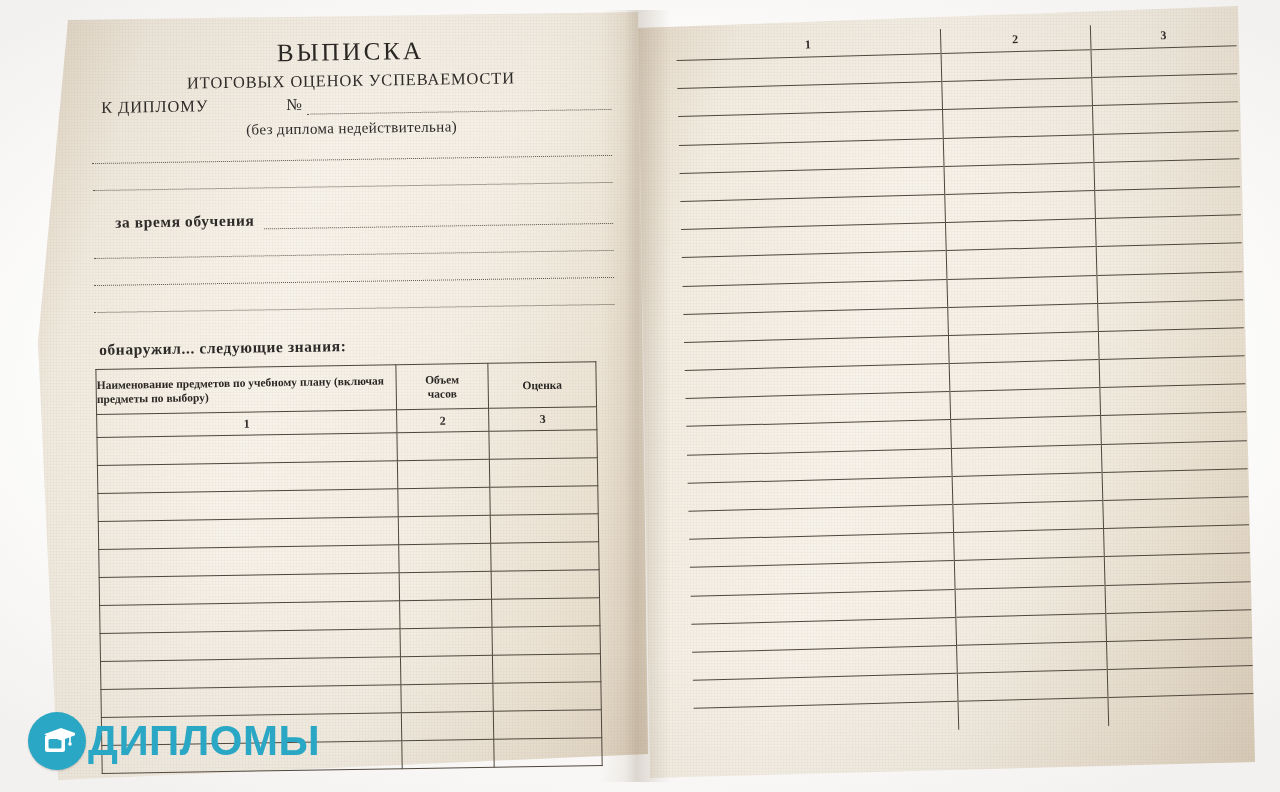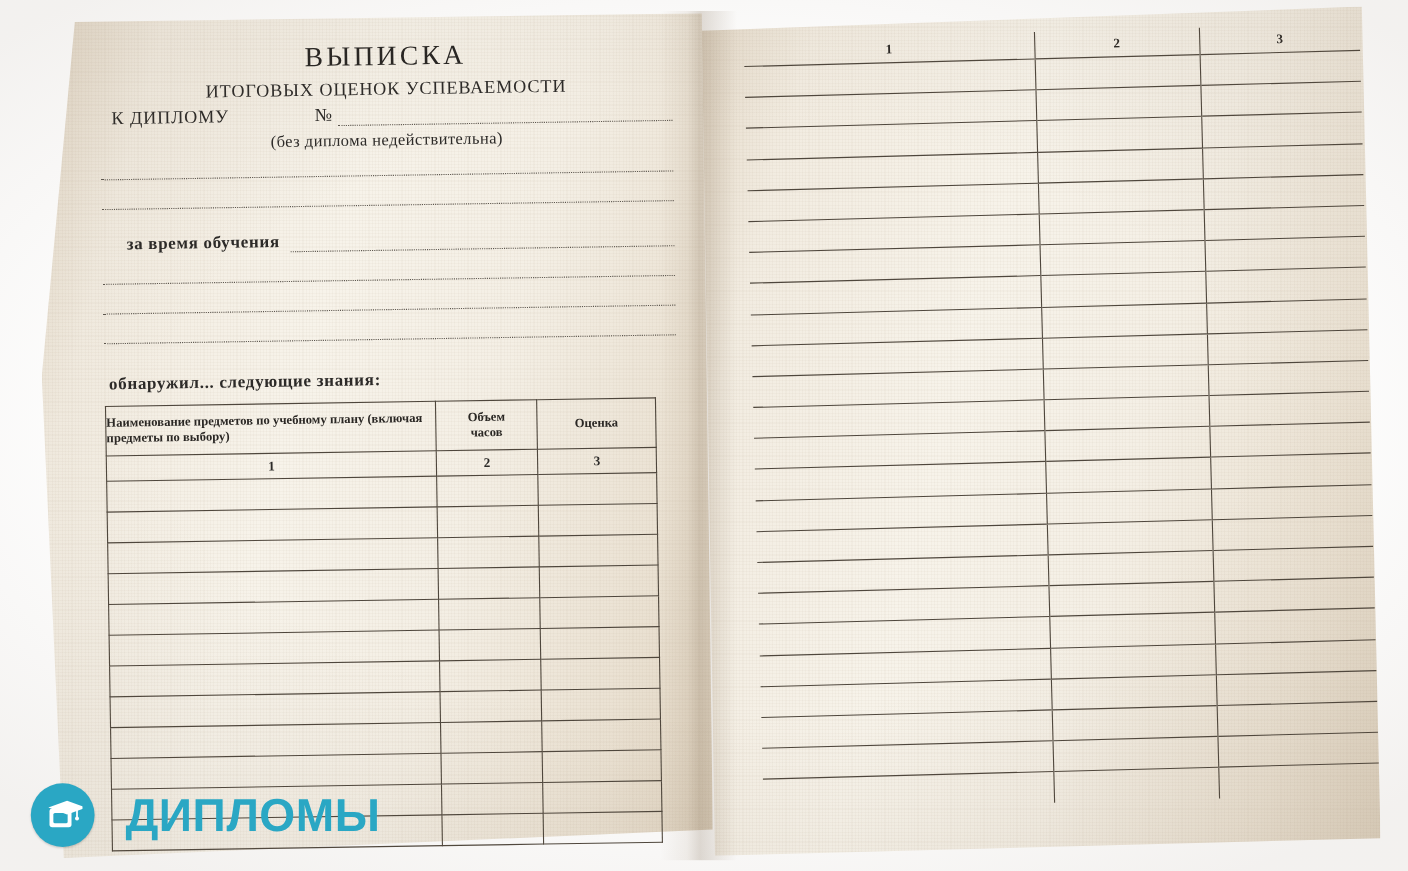"ДИПЛОМЫ" #logo { gap: 28px -> 2px }
